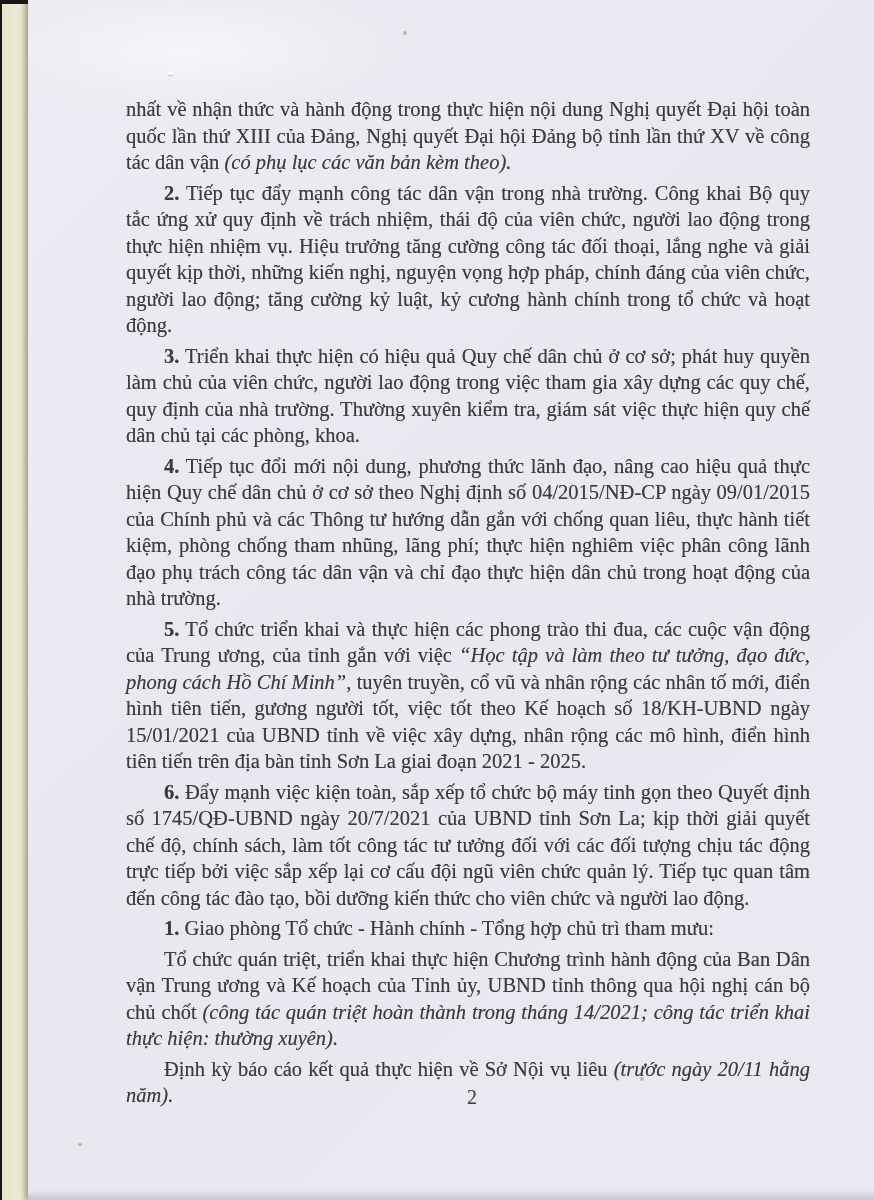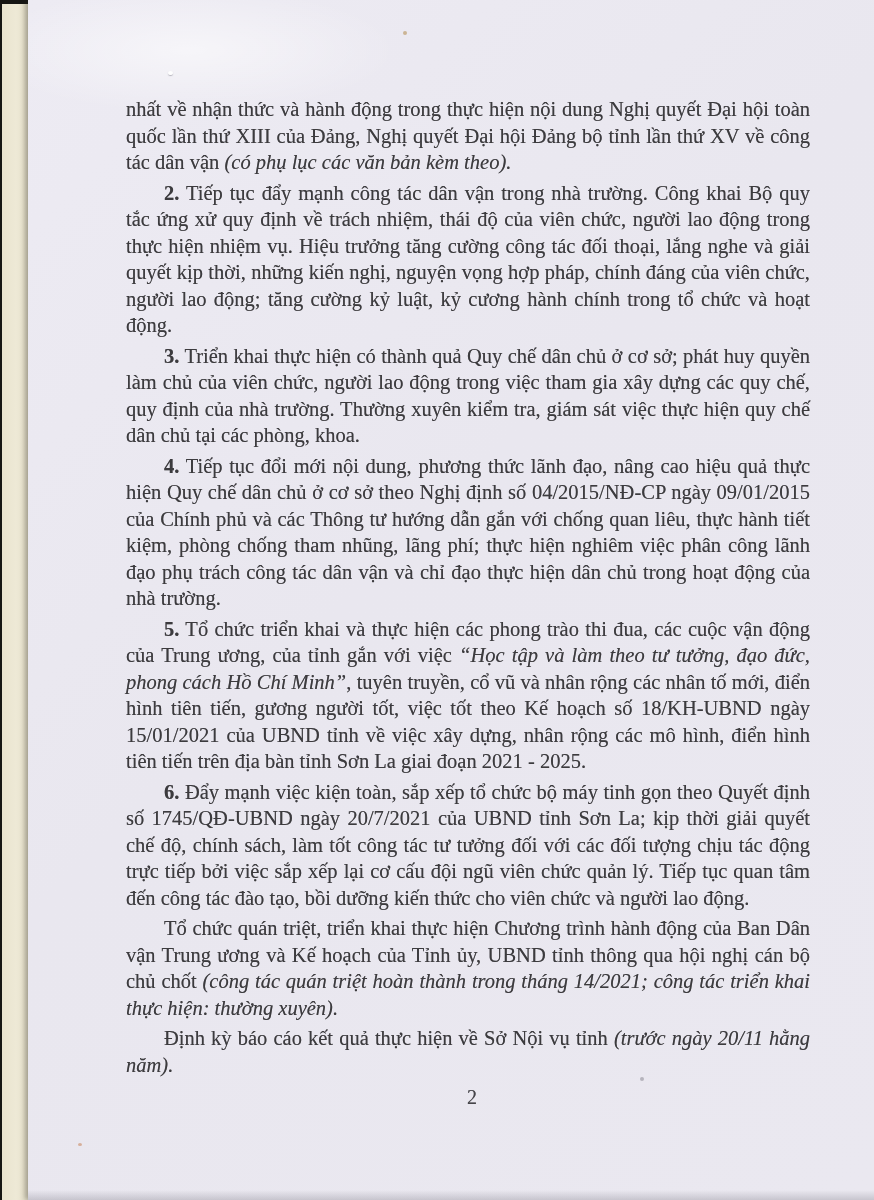"Triển khai thực hiện có" span.seg-n { text: thành -> hiệu }
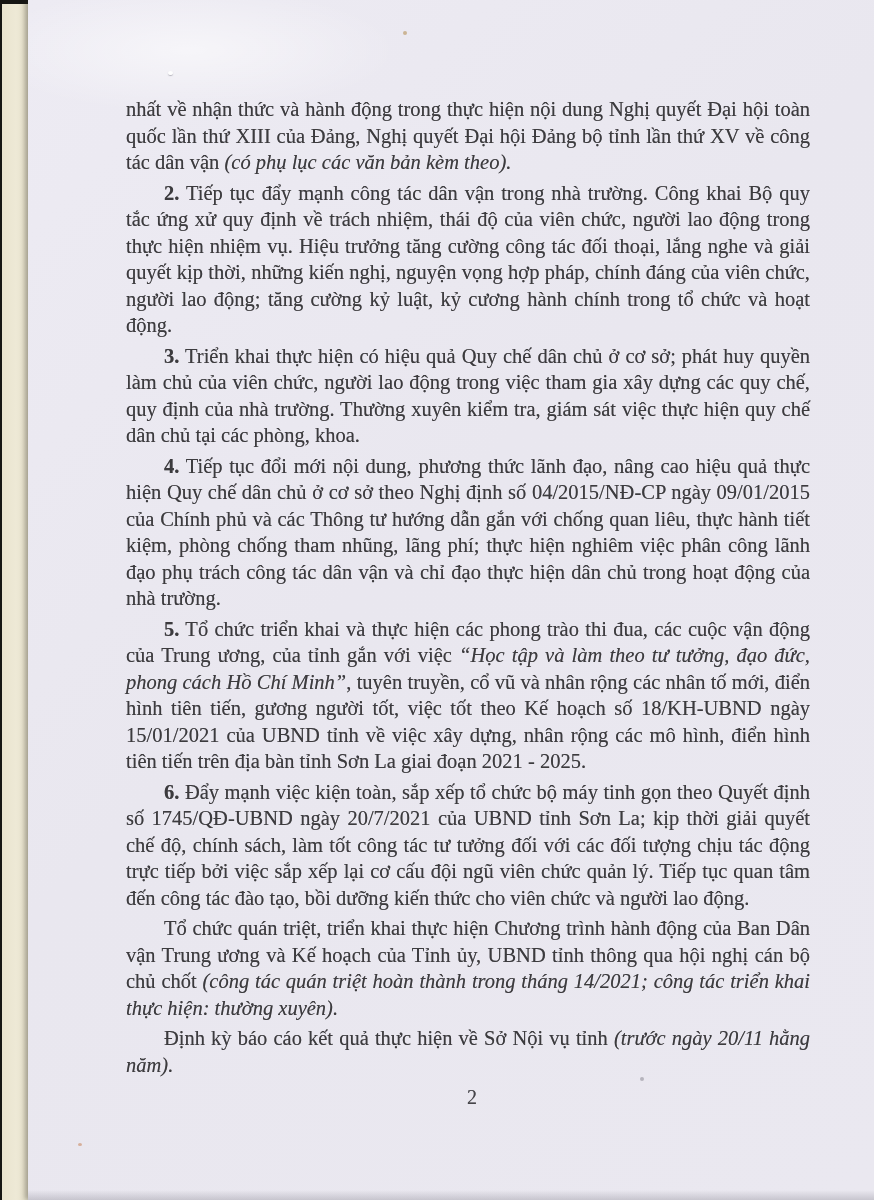"1. Giao phòng Tổ chức" p.body { html: none -> <p><span>1.</span><span> Giao phòng Tổ chức - Hành chính - Tổng hợp chủ trì tham mưu:</span></p> }
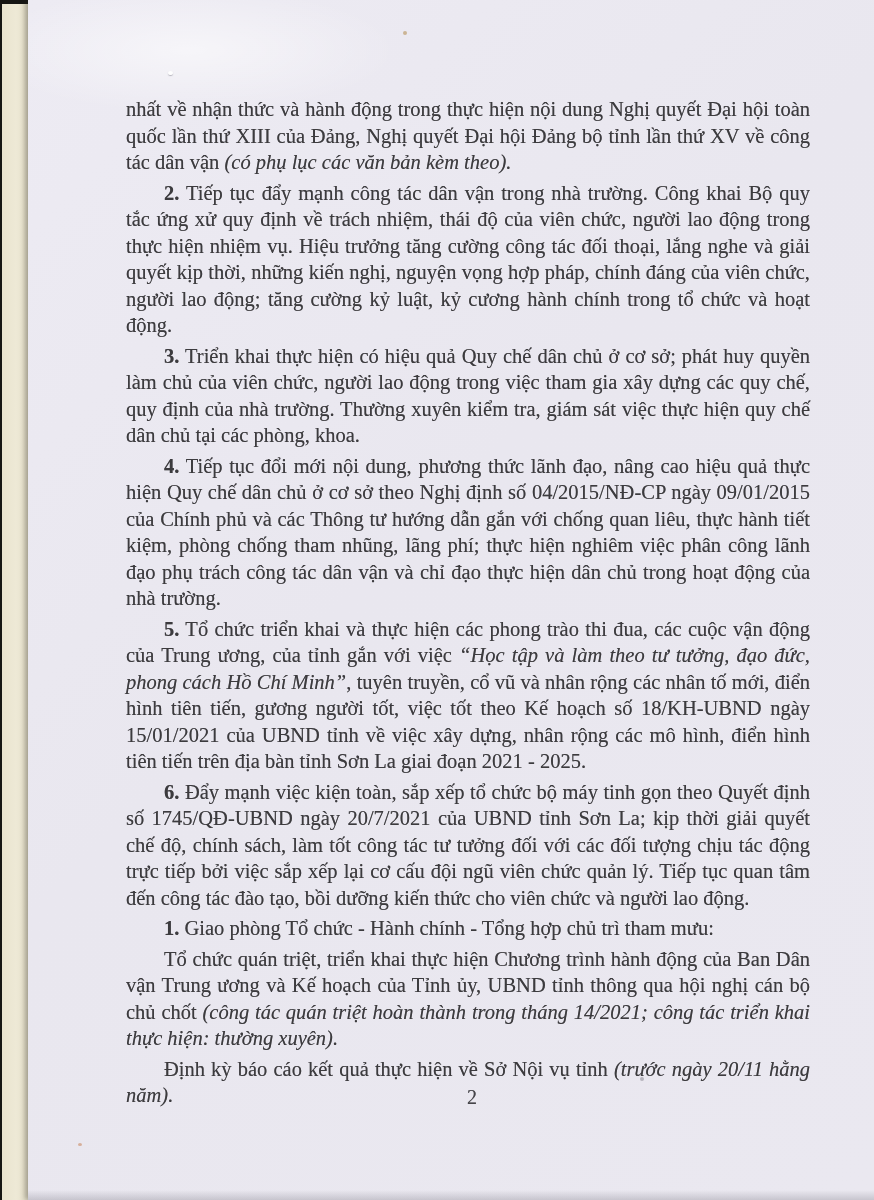"Định kỳ báo cáo kết" span.seg-n { text: tỉnh -> liêu }
